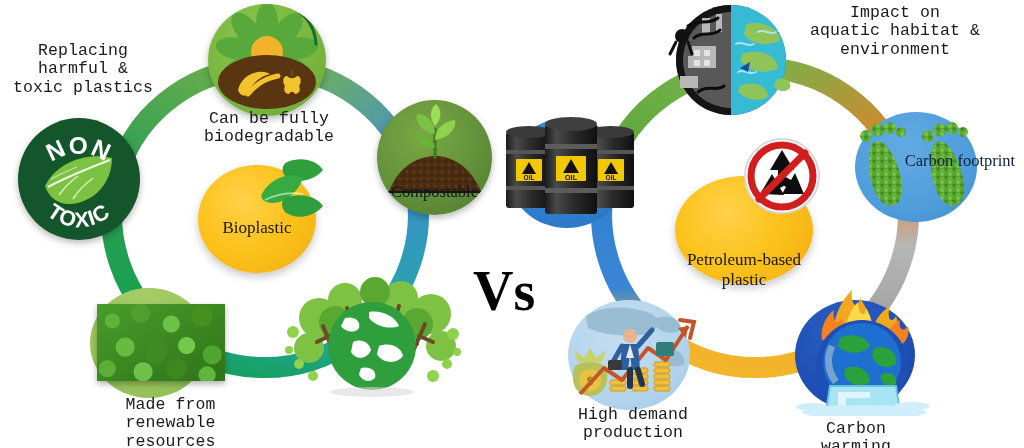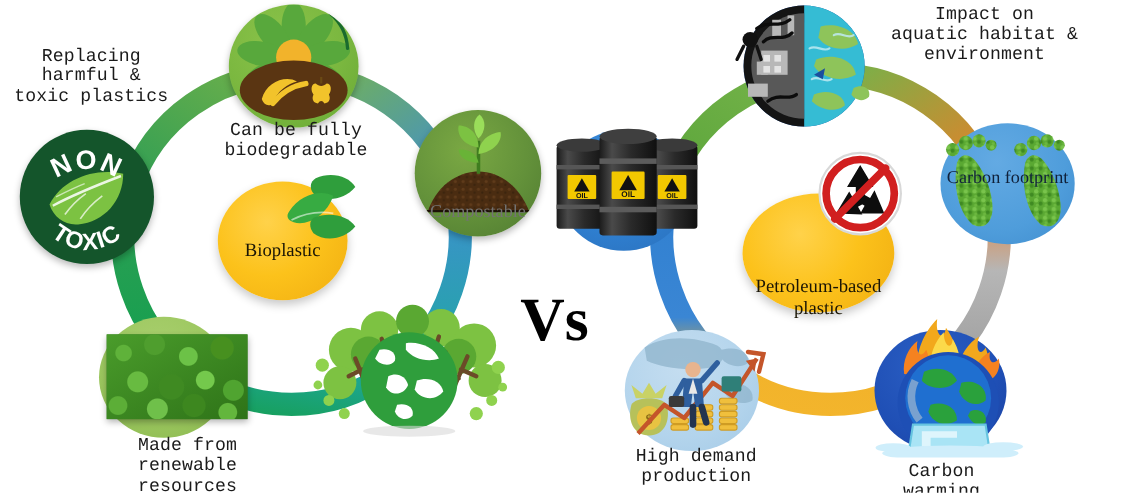"Carbon footprint" .overlay-label.dark { padding-left: none -> 44px }
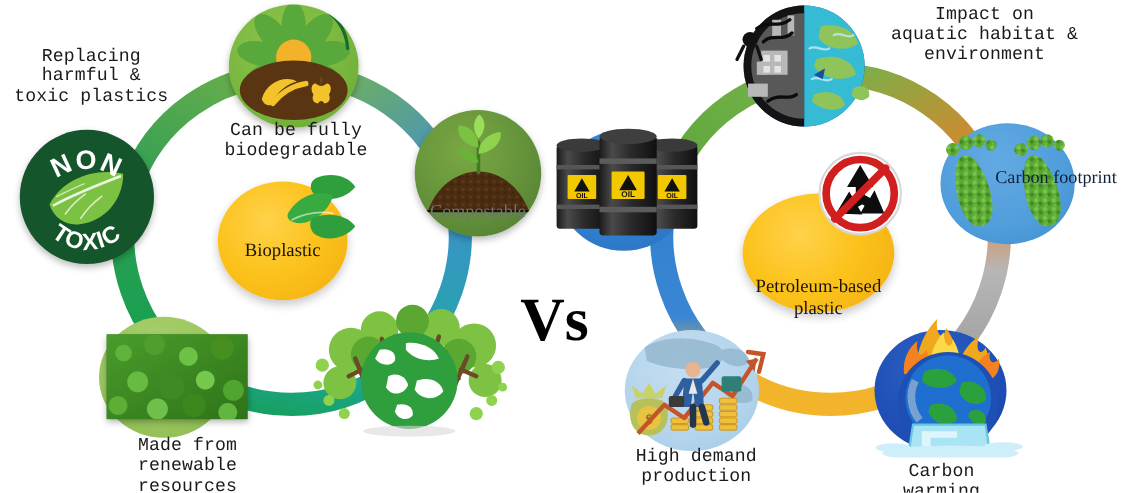"Compostable" div.overlay-label { color: #737373 -> #0f172a }
